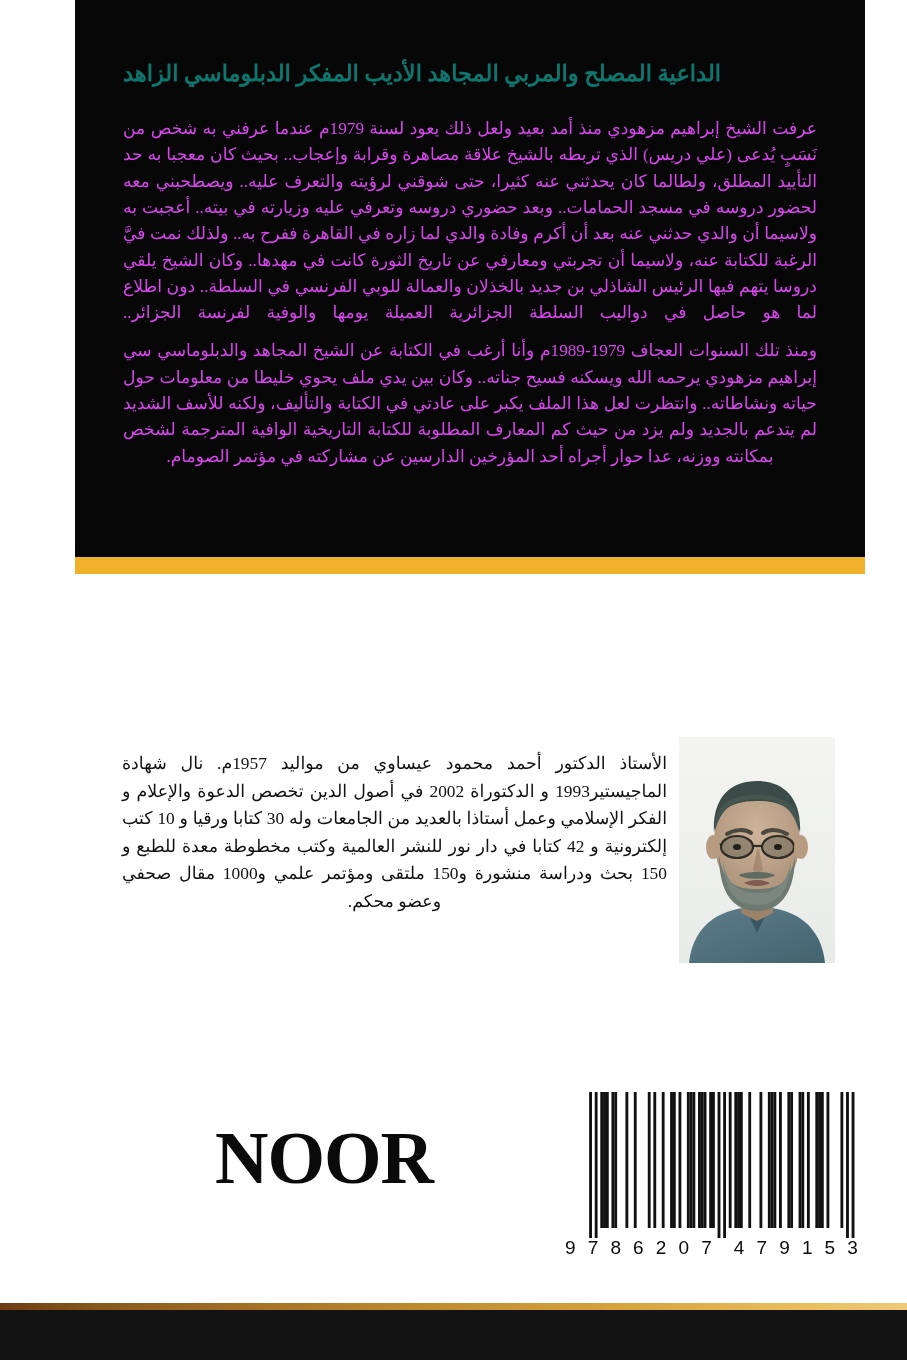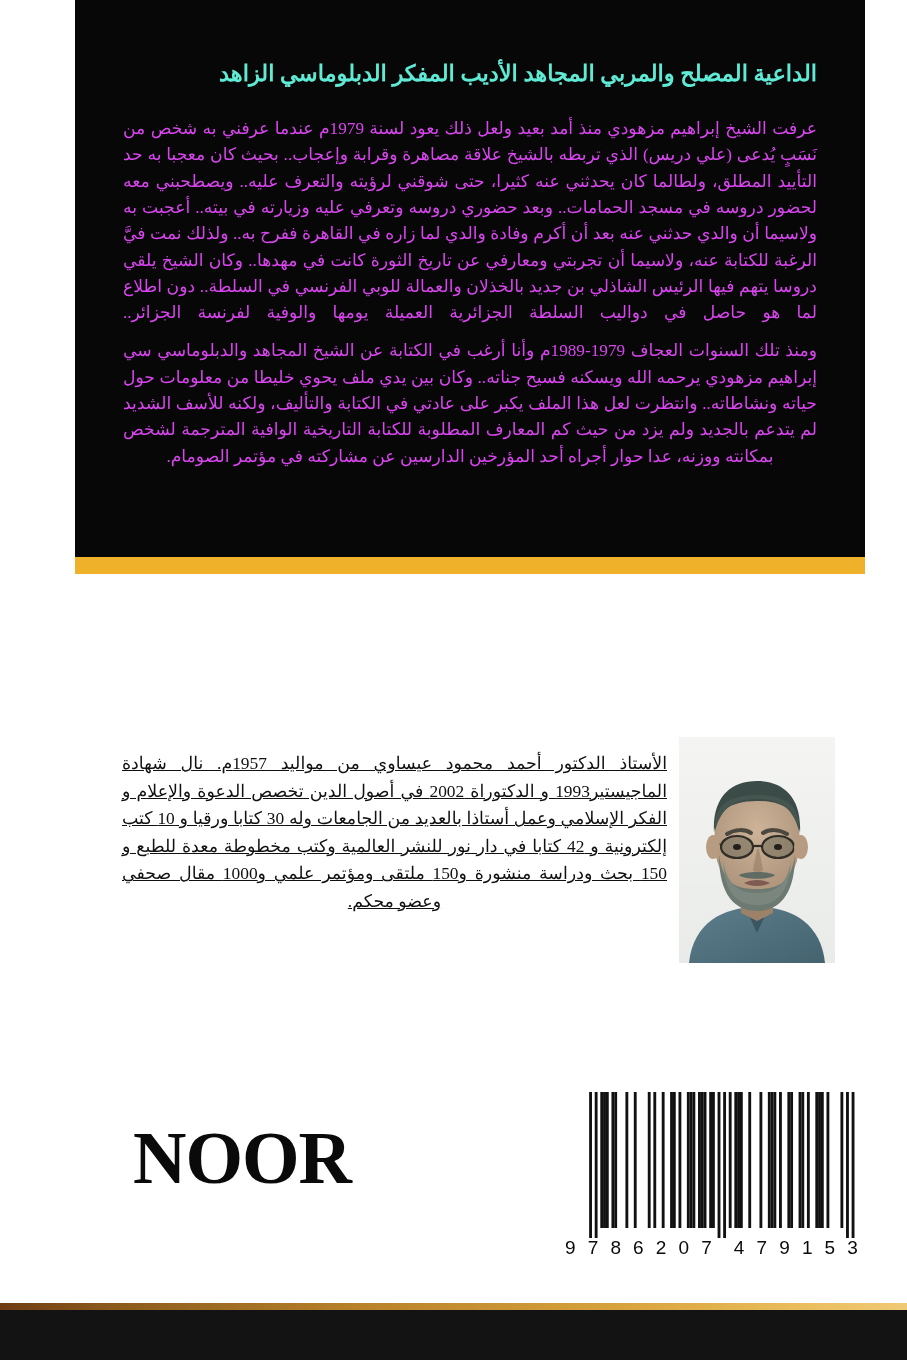"الداعية المصلح والمربي المجاهد الأديب" .cover-title { color: #5eead4 -> #0f766e; text-align: right -> left }
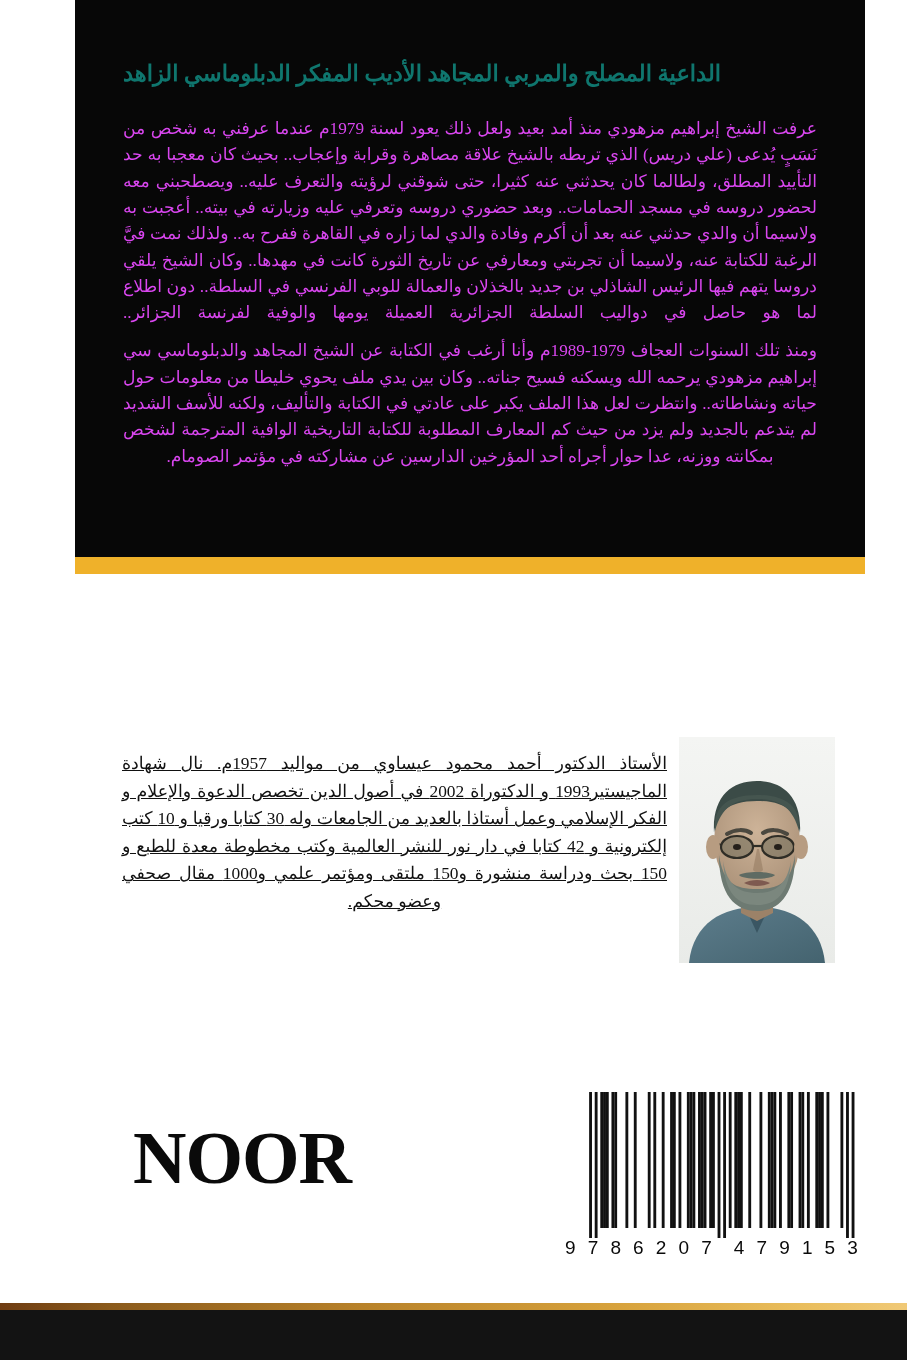"الأستاذ الدكتور أحمد محمود عيساوي" .bio-text { text-decoration: underline -> none }
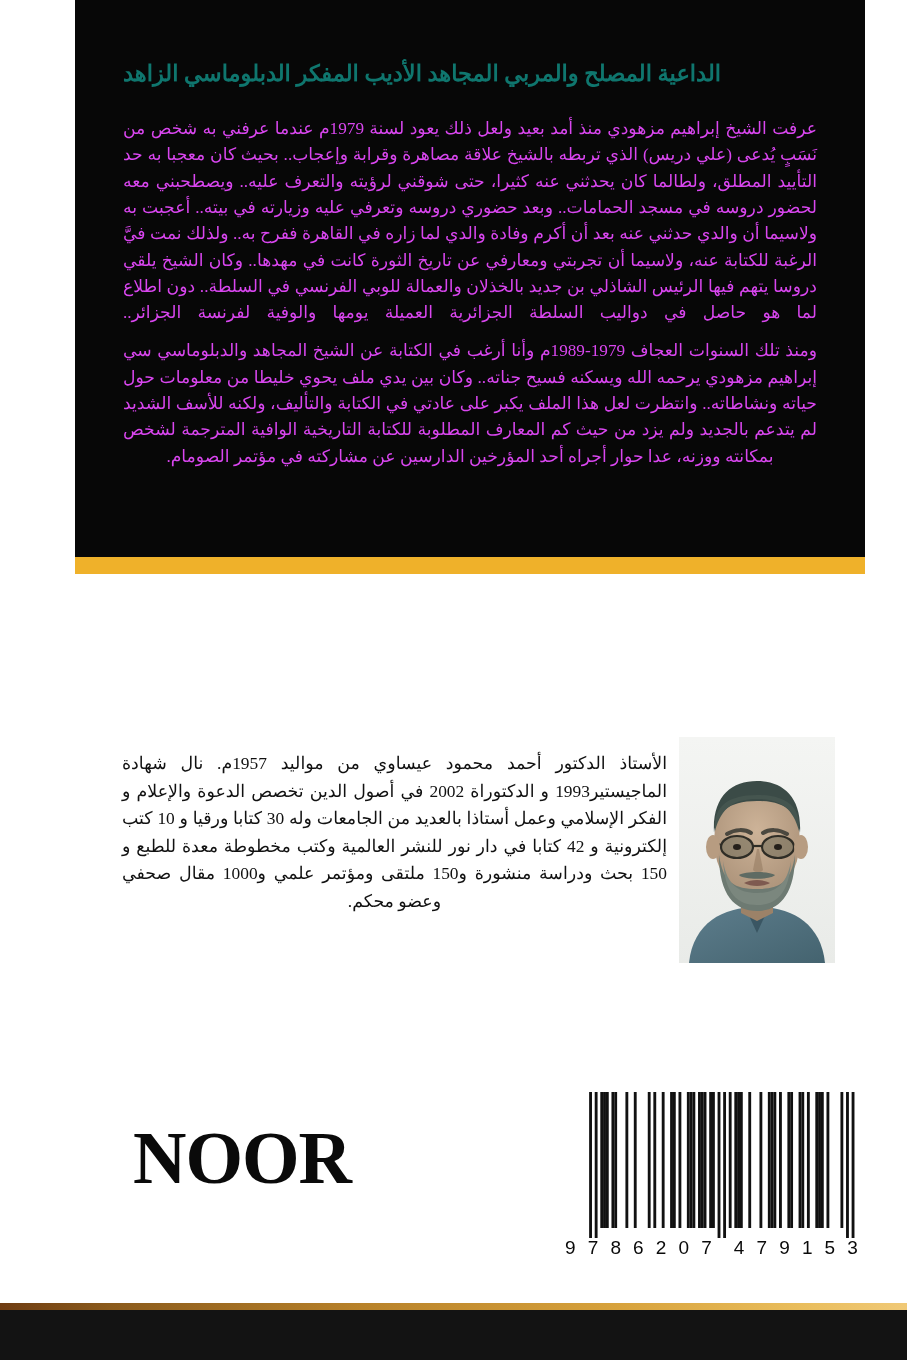"NOOR" .logo { text-align: none -> right }
